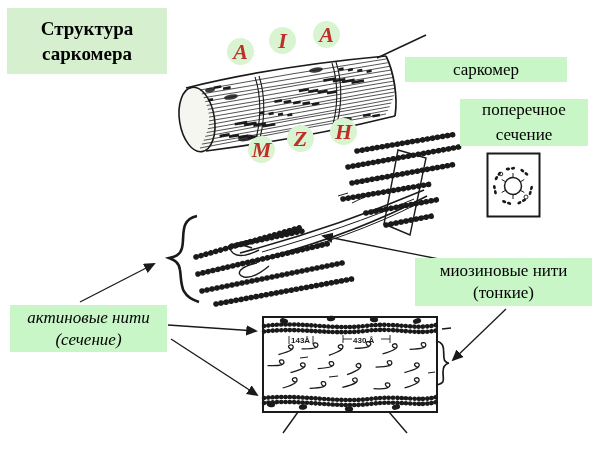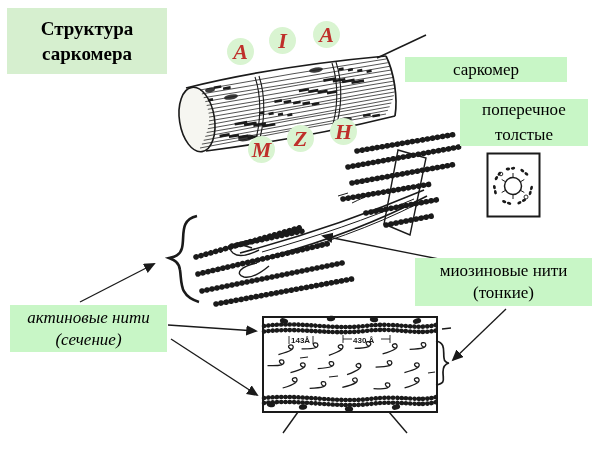"толстые" span { text: толстые -> сечение }
